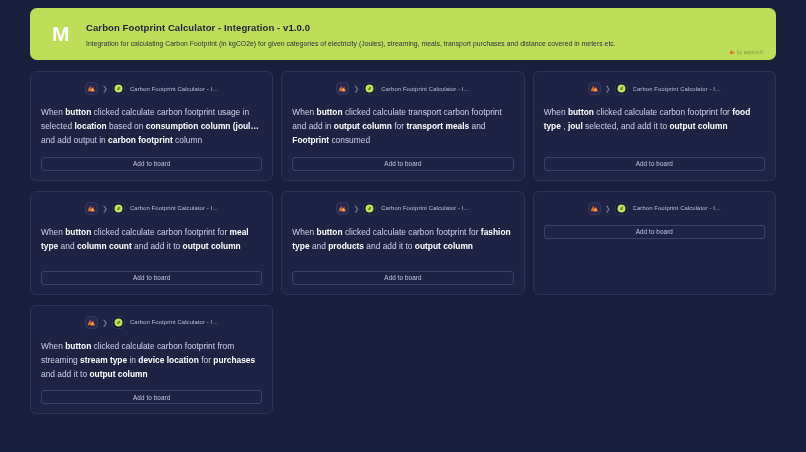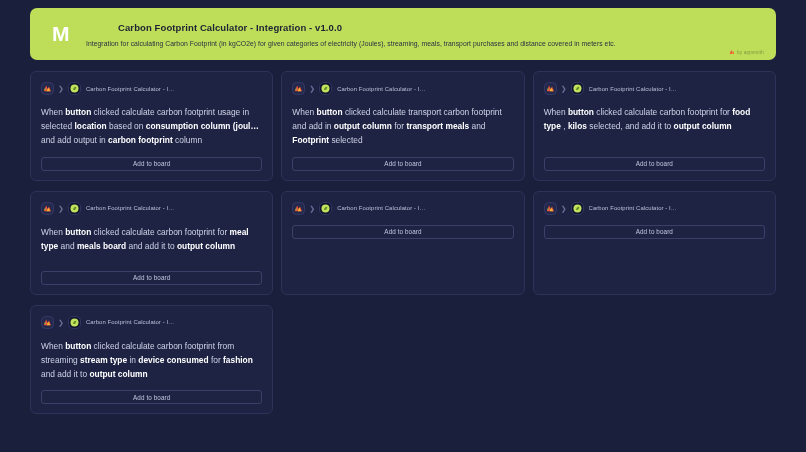"Carbon Footprint Calculator -" .banner-title { margin-left: 32px -> none }
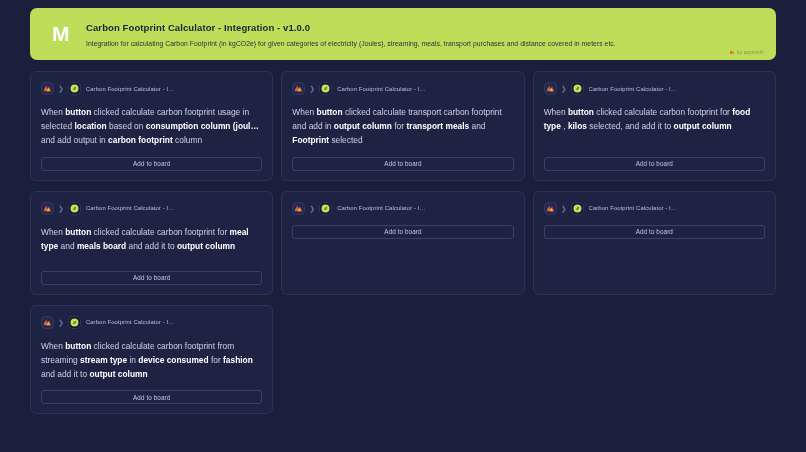"When button clicked calculate carbon" .card { align-items: none -> center }
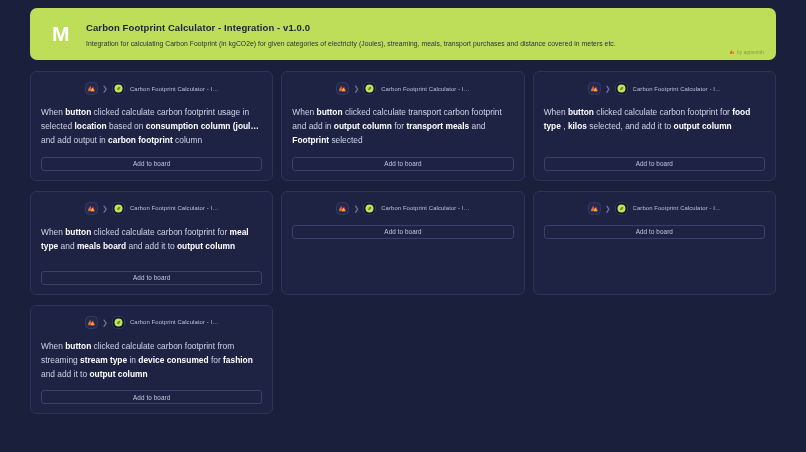"kilos" b { text: kilos -> joul }
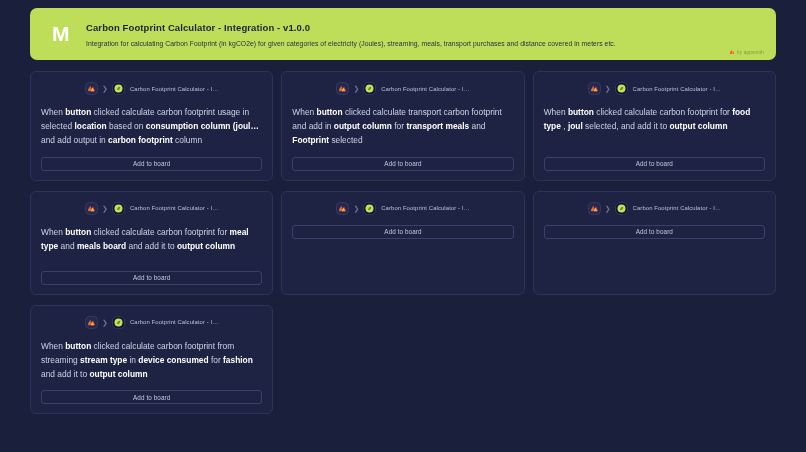"selected" span { text: selected -> consumed }
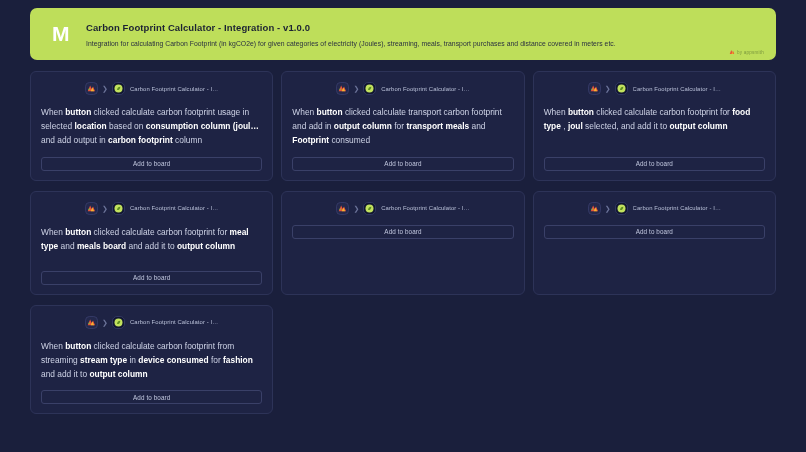"When button clicked calculate carbon footprint for fashion" div.card-body { html: none -> <div><span>When </span><b>button</b><span> clicked calculate carbon footprint for </span><b>fashion type</b><span> and </span><b>products</b><span> and add it to </span><b>output column</b></div> }
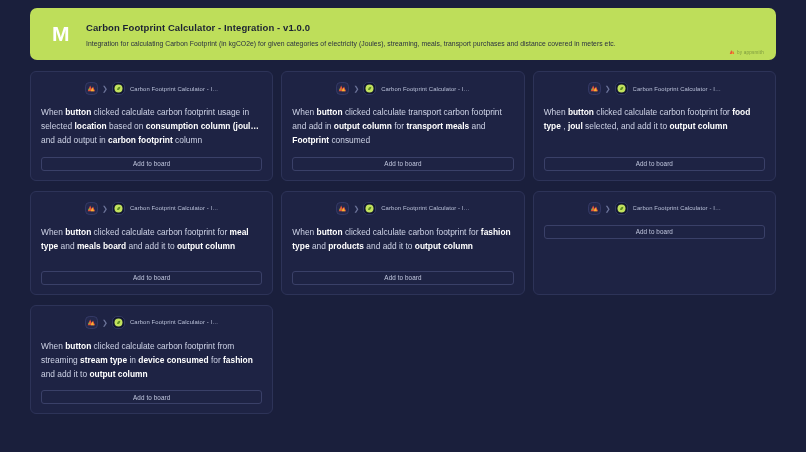"meals board" b { text: meals board -> column count }
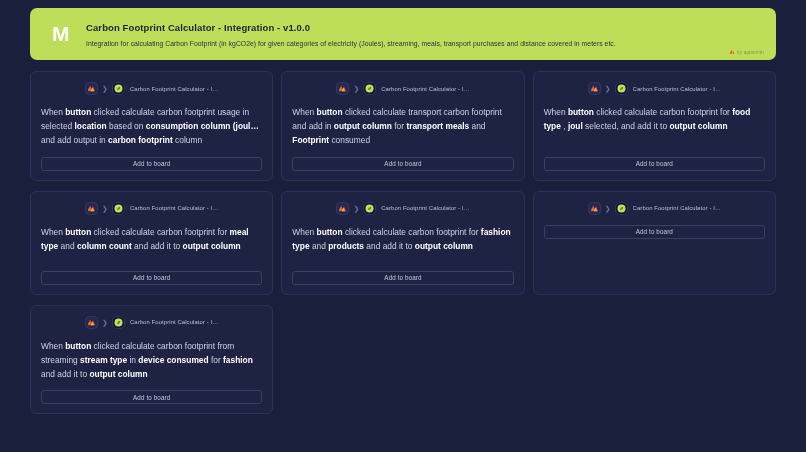"device consumed" b { text: consumed -> location }
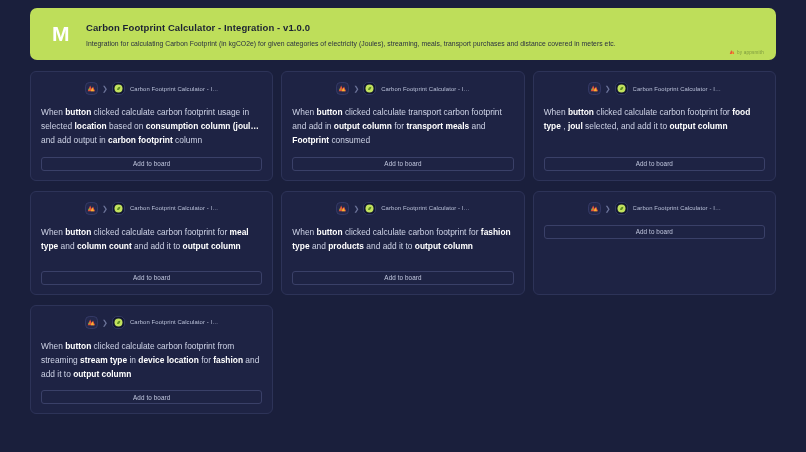"fashion" b { text: fashion -> purchases }
